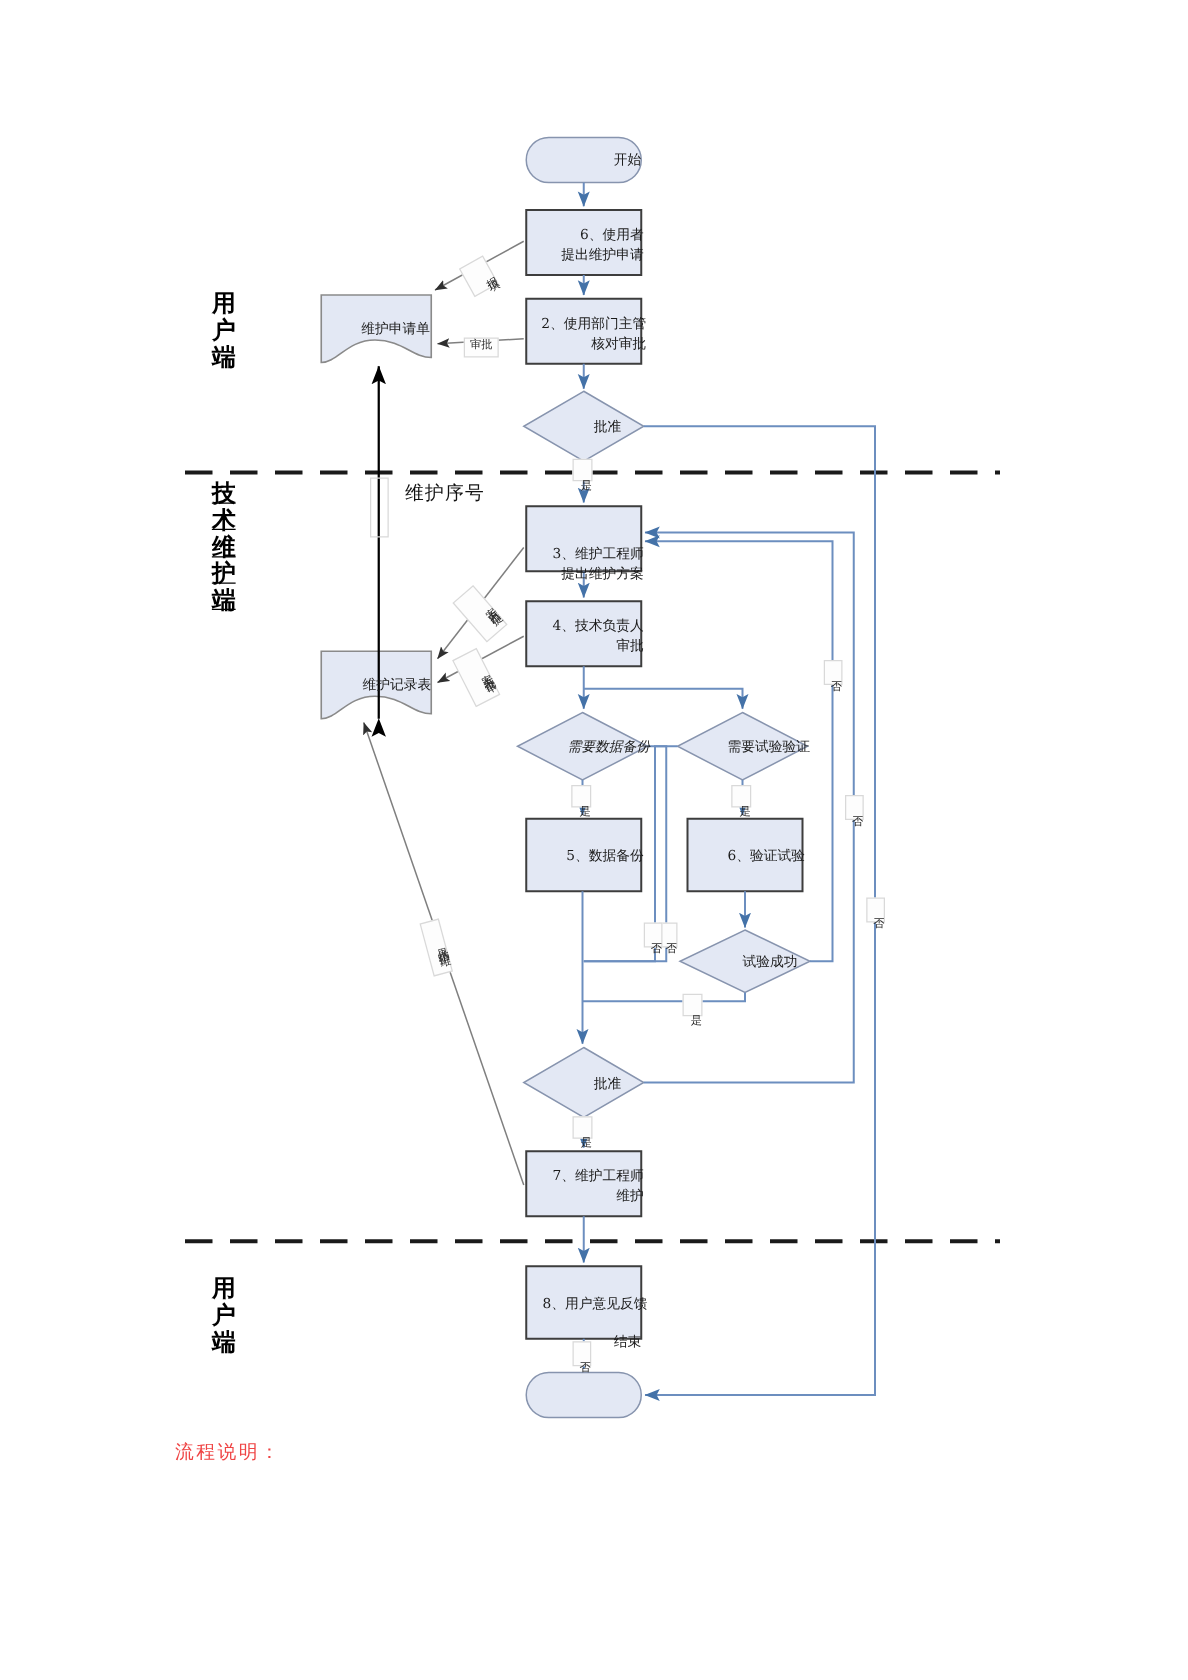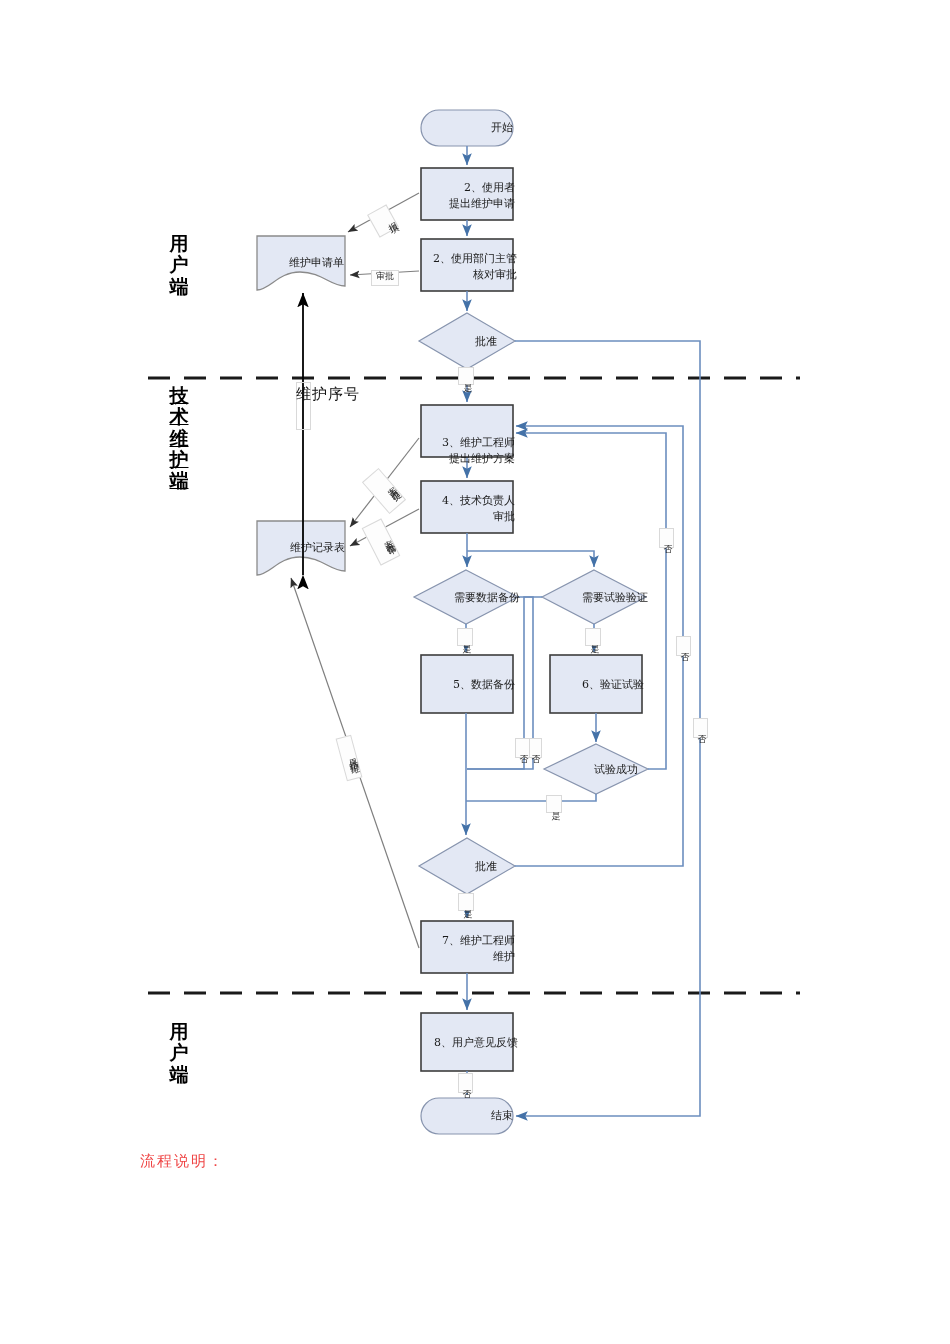"2、使用者" div.node-label { text: 2 -> 6 }
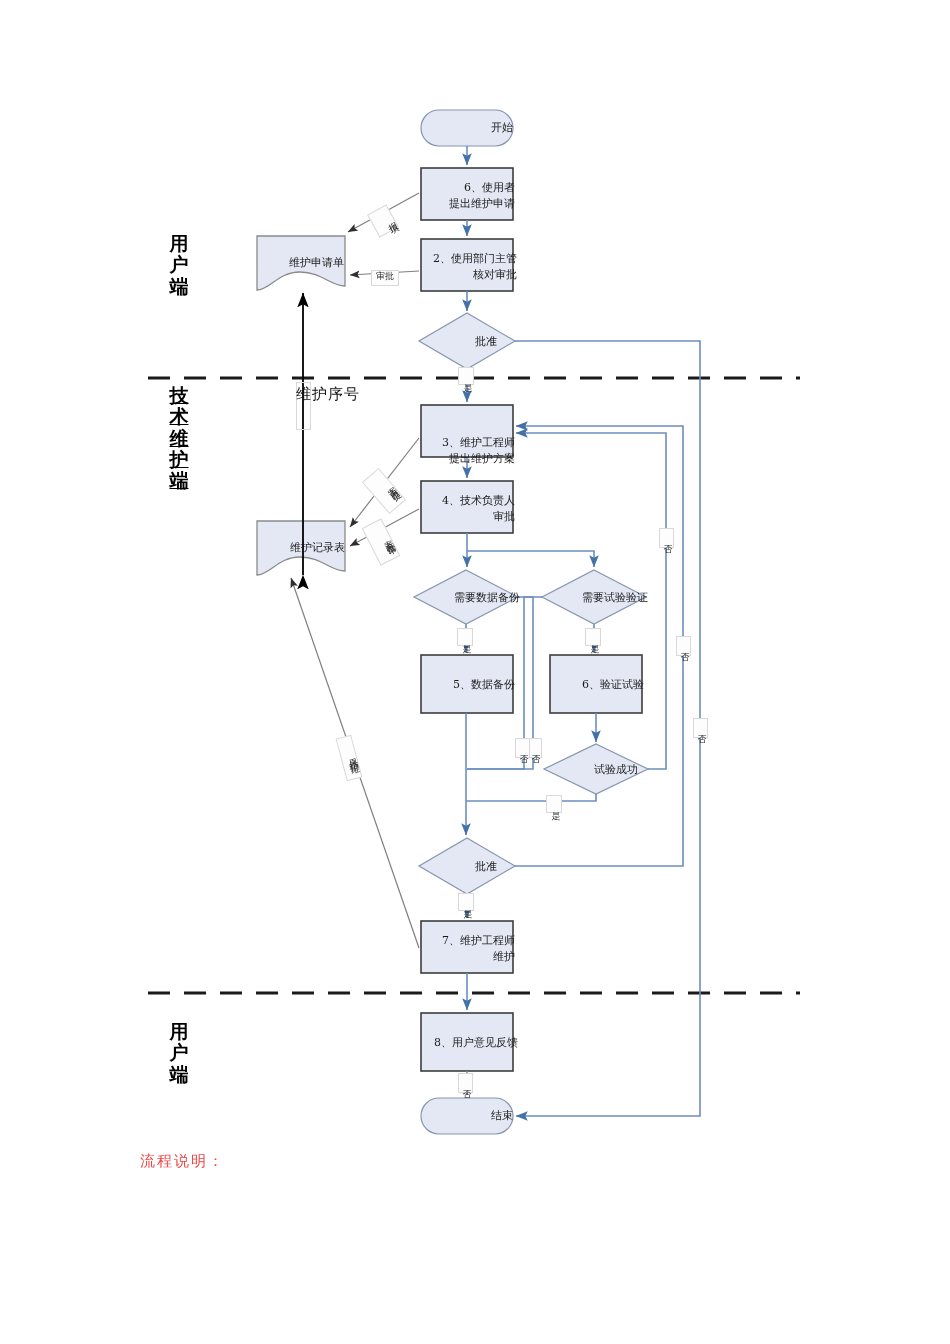"维护序号" div { padding-left: none -> 28px }
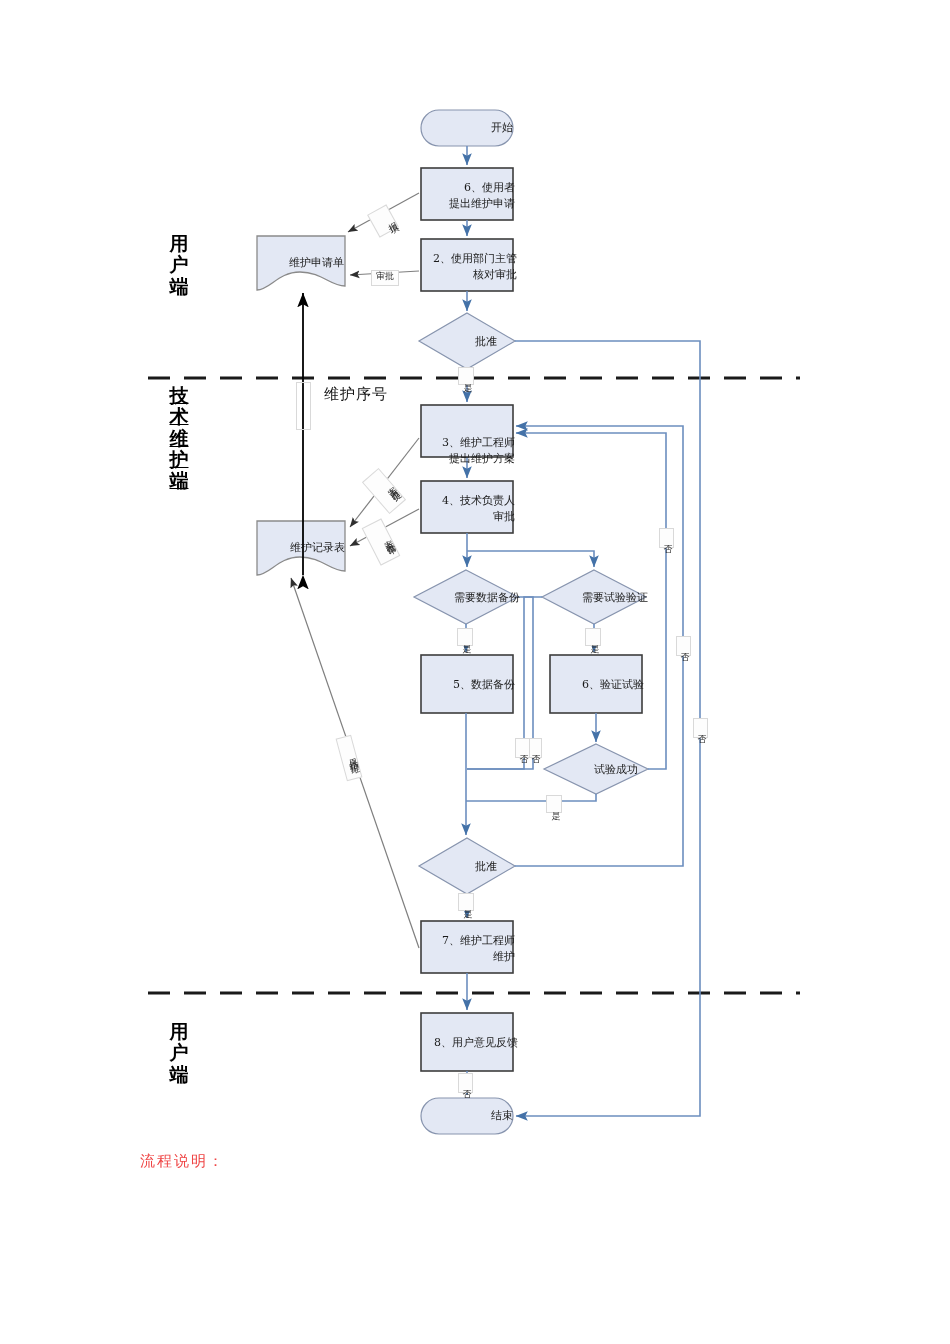"需要数据备份" div.node-label { font-style: none -> italic }
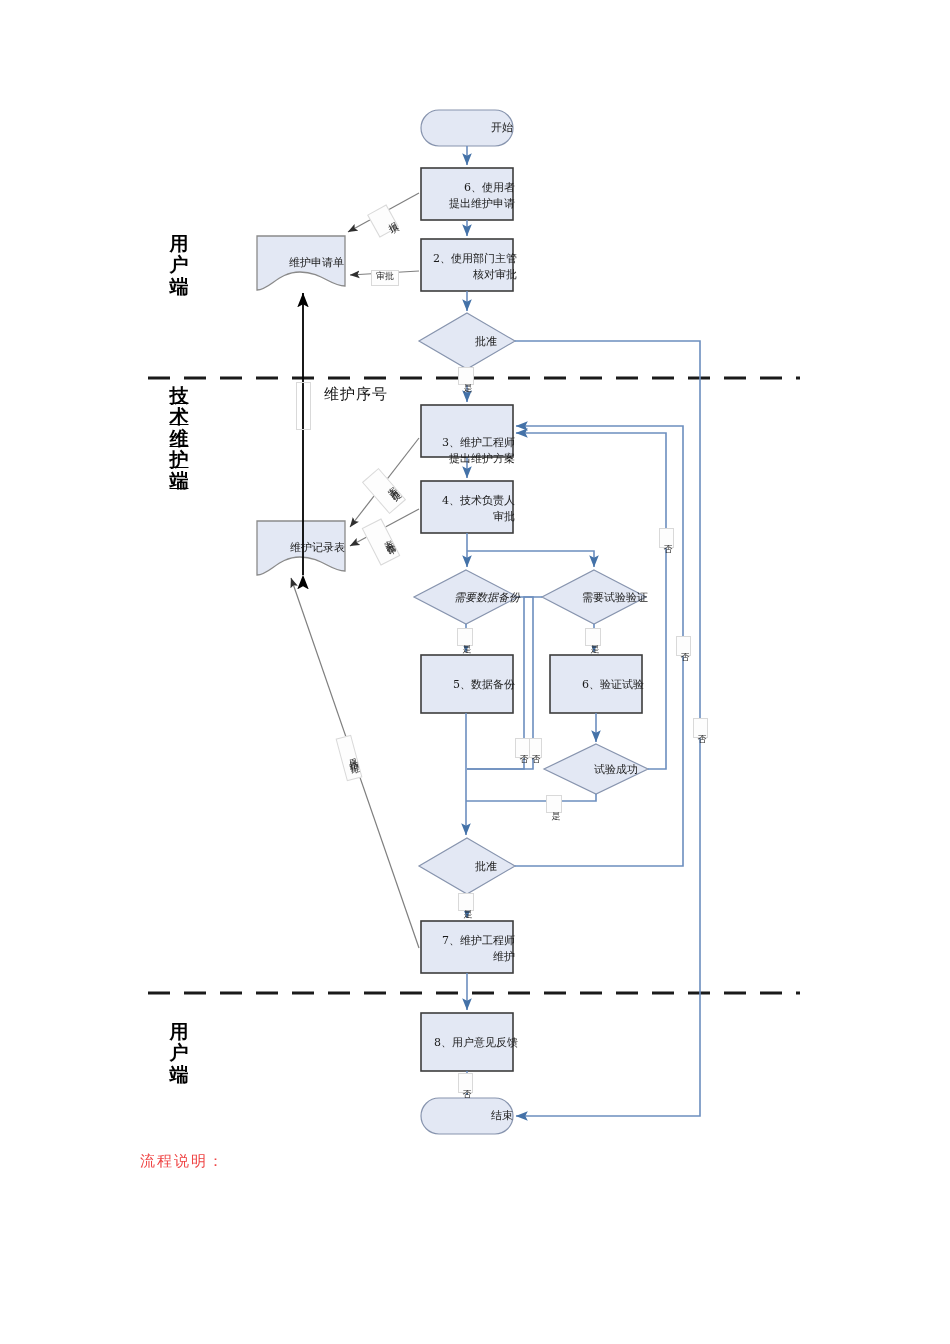"结束" div.node-label { top: 1108px -> 1066px }
